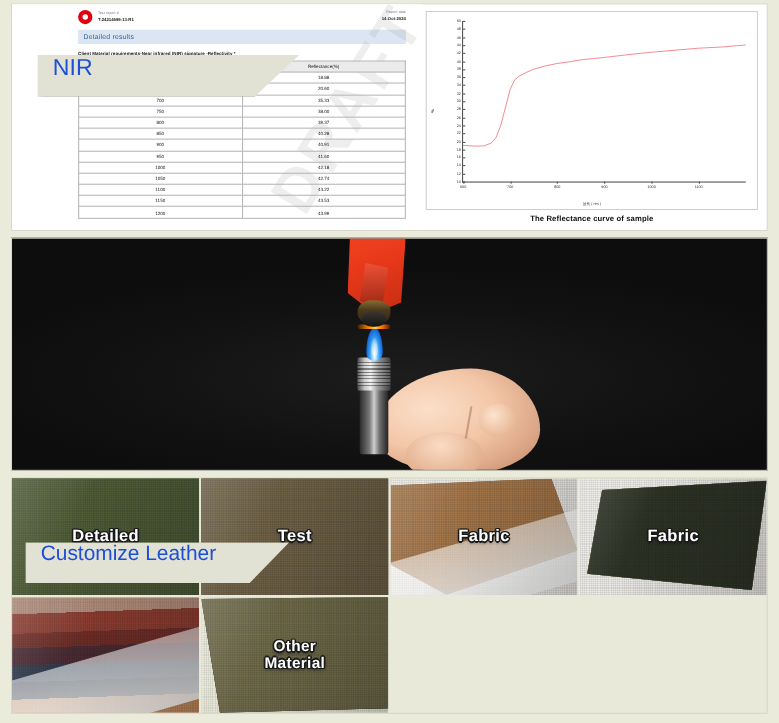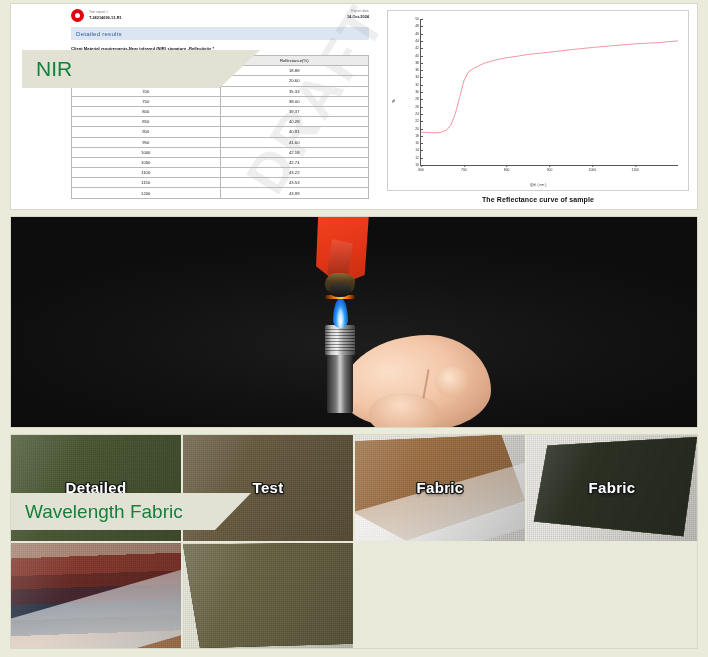"NIR" .tag { align-items: center -> none; color: #15803d -> #1d4ed8; margin-left: none -> 12px }
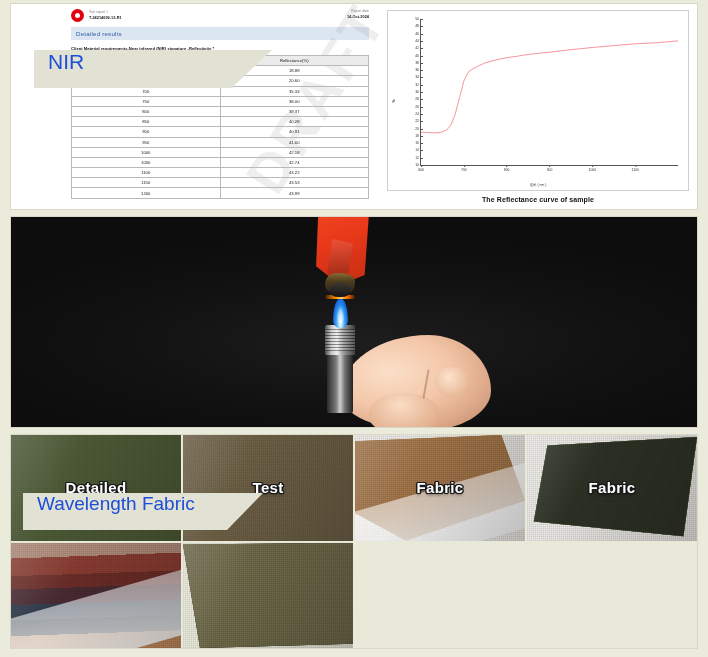"Wavelength Fabric" span.tag-text { text: Wavelength Fabric -> Customize Leather }
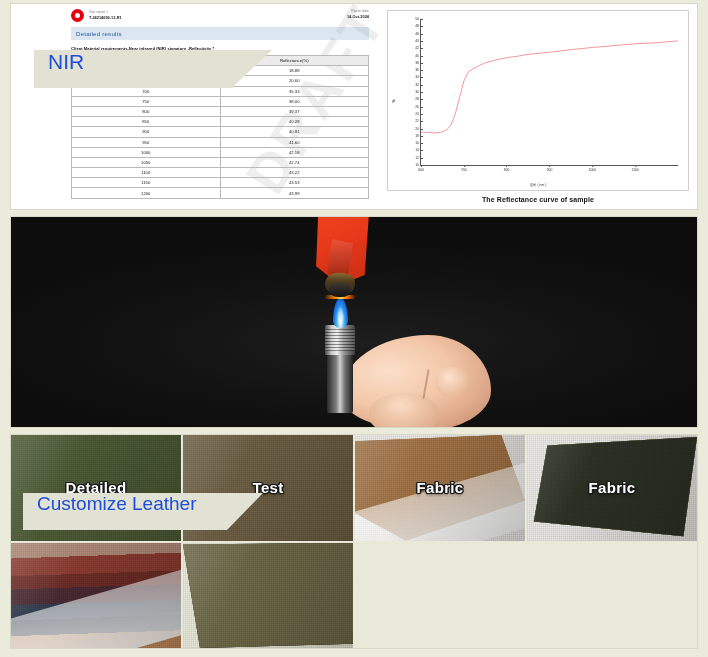"Other" div.cap { html: none -> <div>Other<br>Material</div> }
